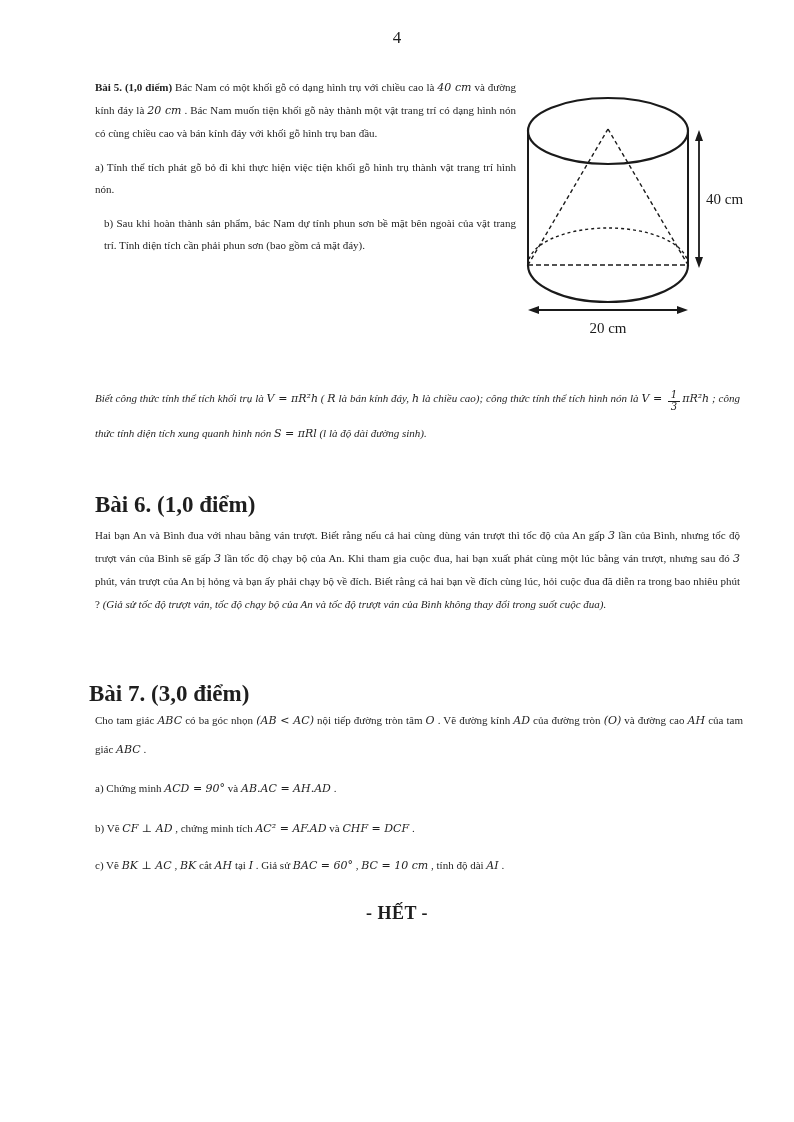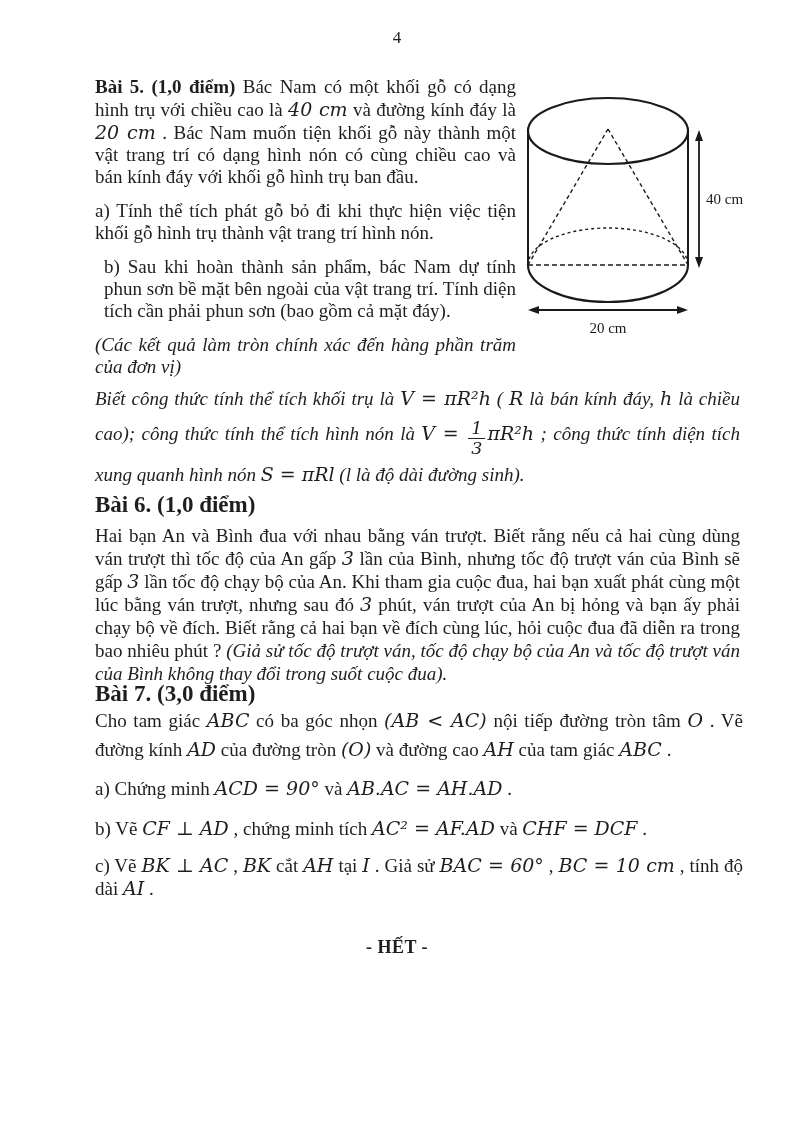"Bài 5. (1,0 điểm) Bác" .txt { font-size: 19px -> 11px }
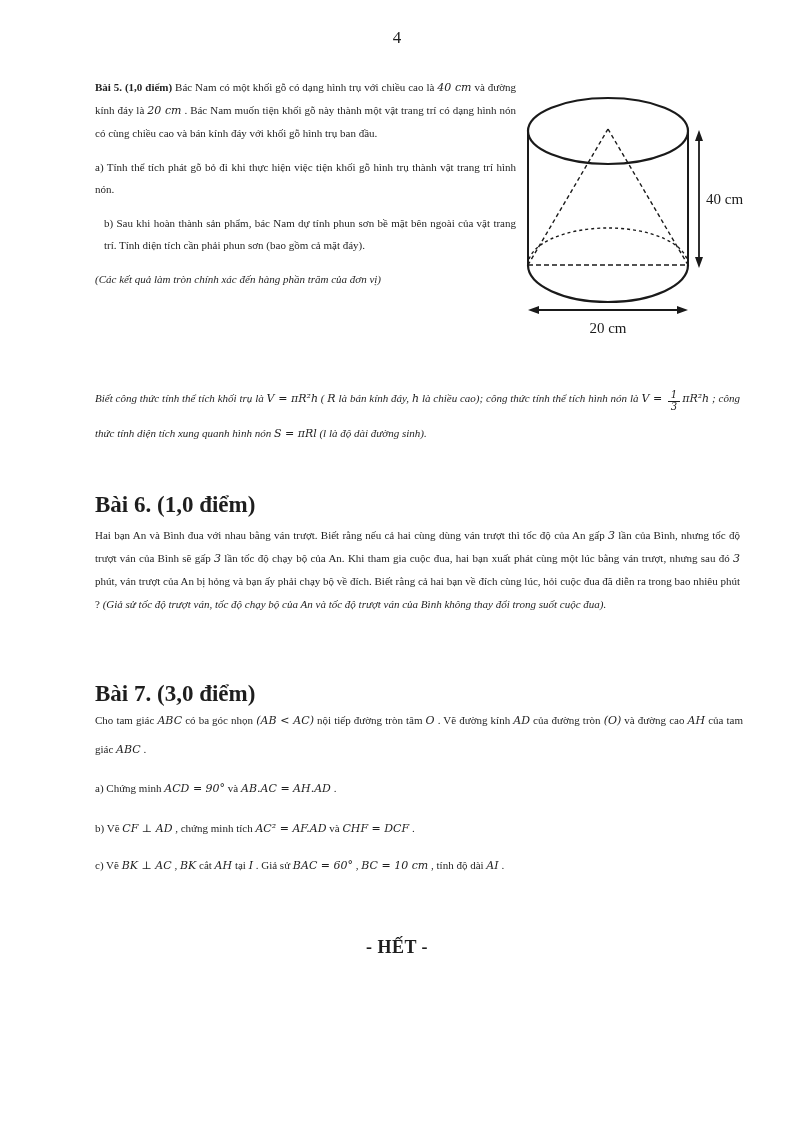"(Các kết quả làm tròn" p.txt { html: <p><span>(Các kết quả làm tròn chính xác đến hàng phần trăm của đơn vị)</span></p> -> none }
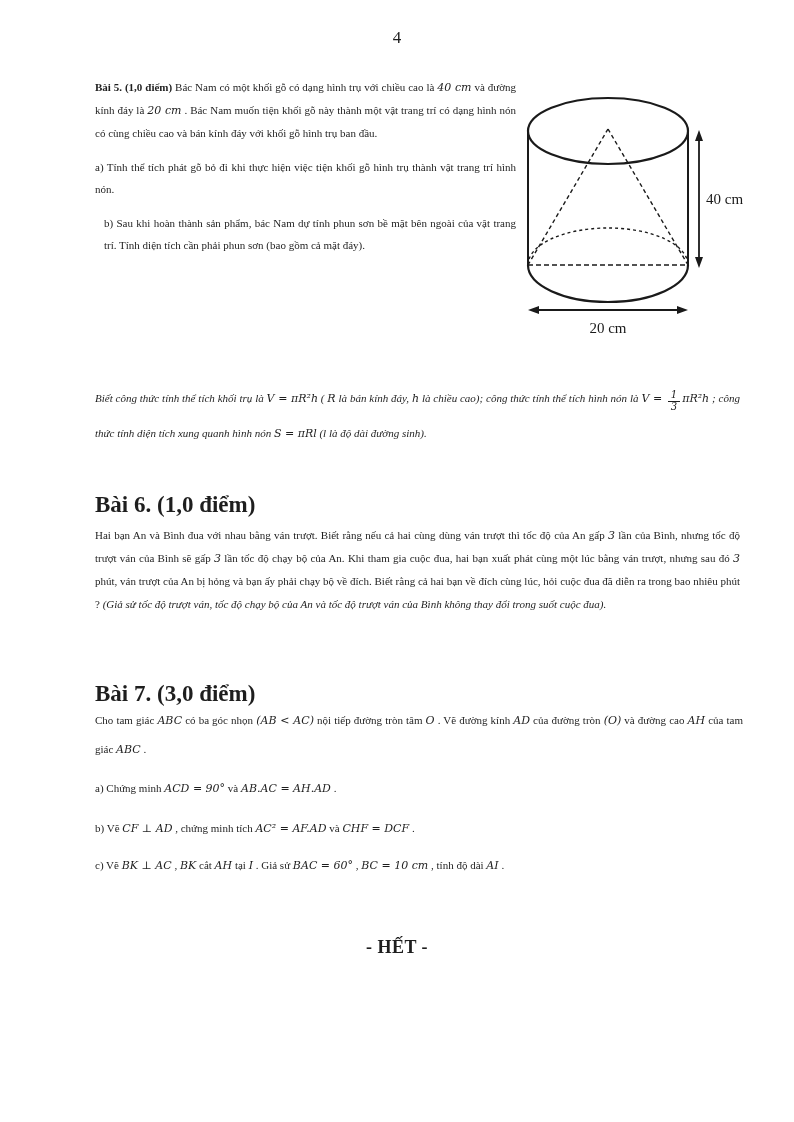"Bài 7. (3,0 điểm)" div.abs { left: 95px -> 89px }
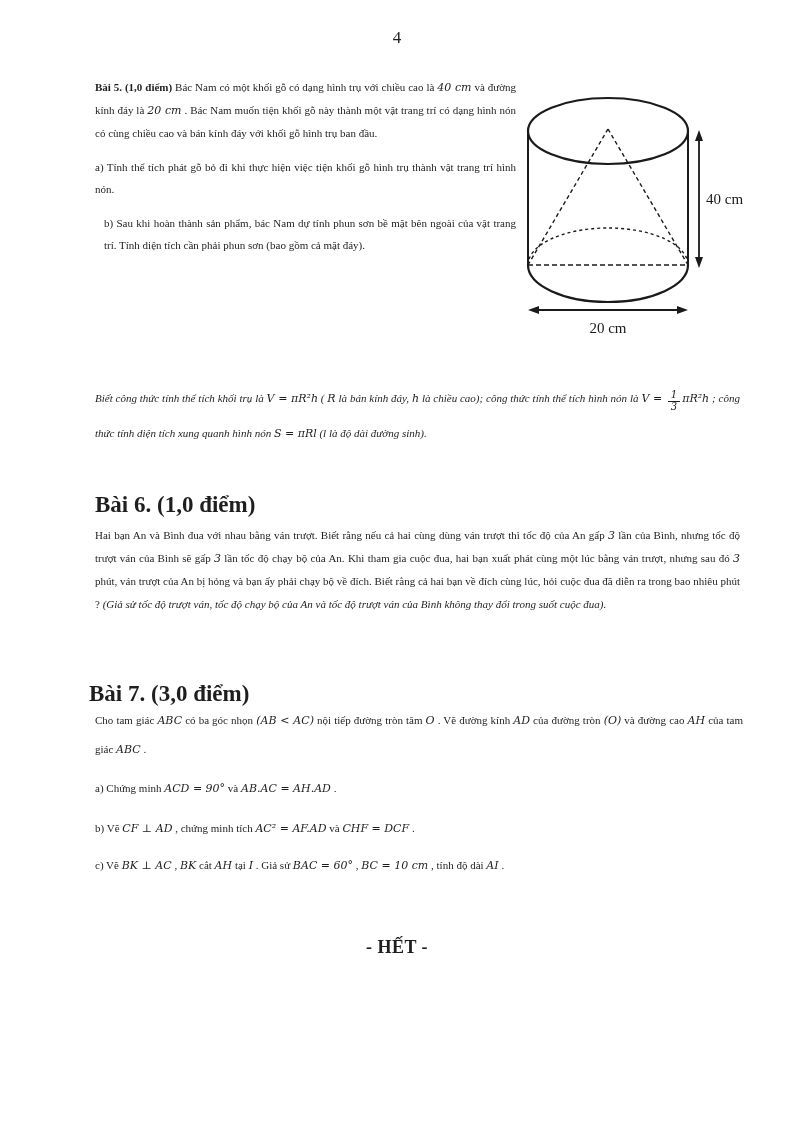"- HẾT -" div.abs { top: 937px -> 903px }
